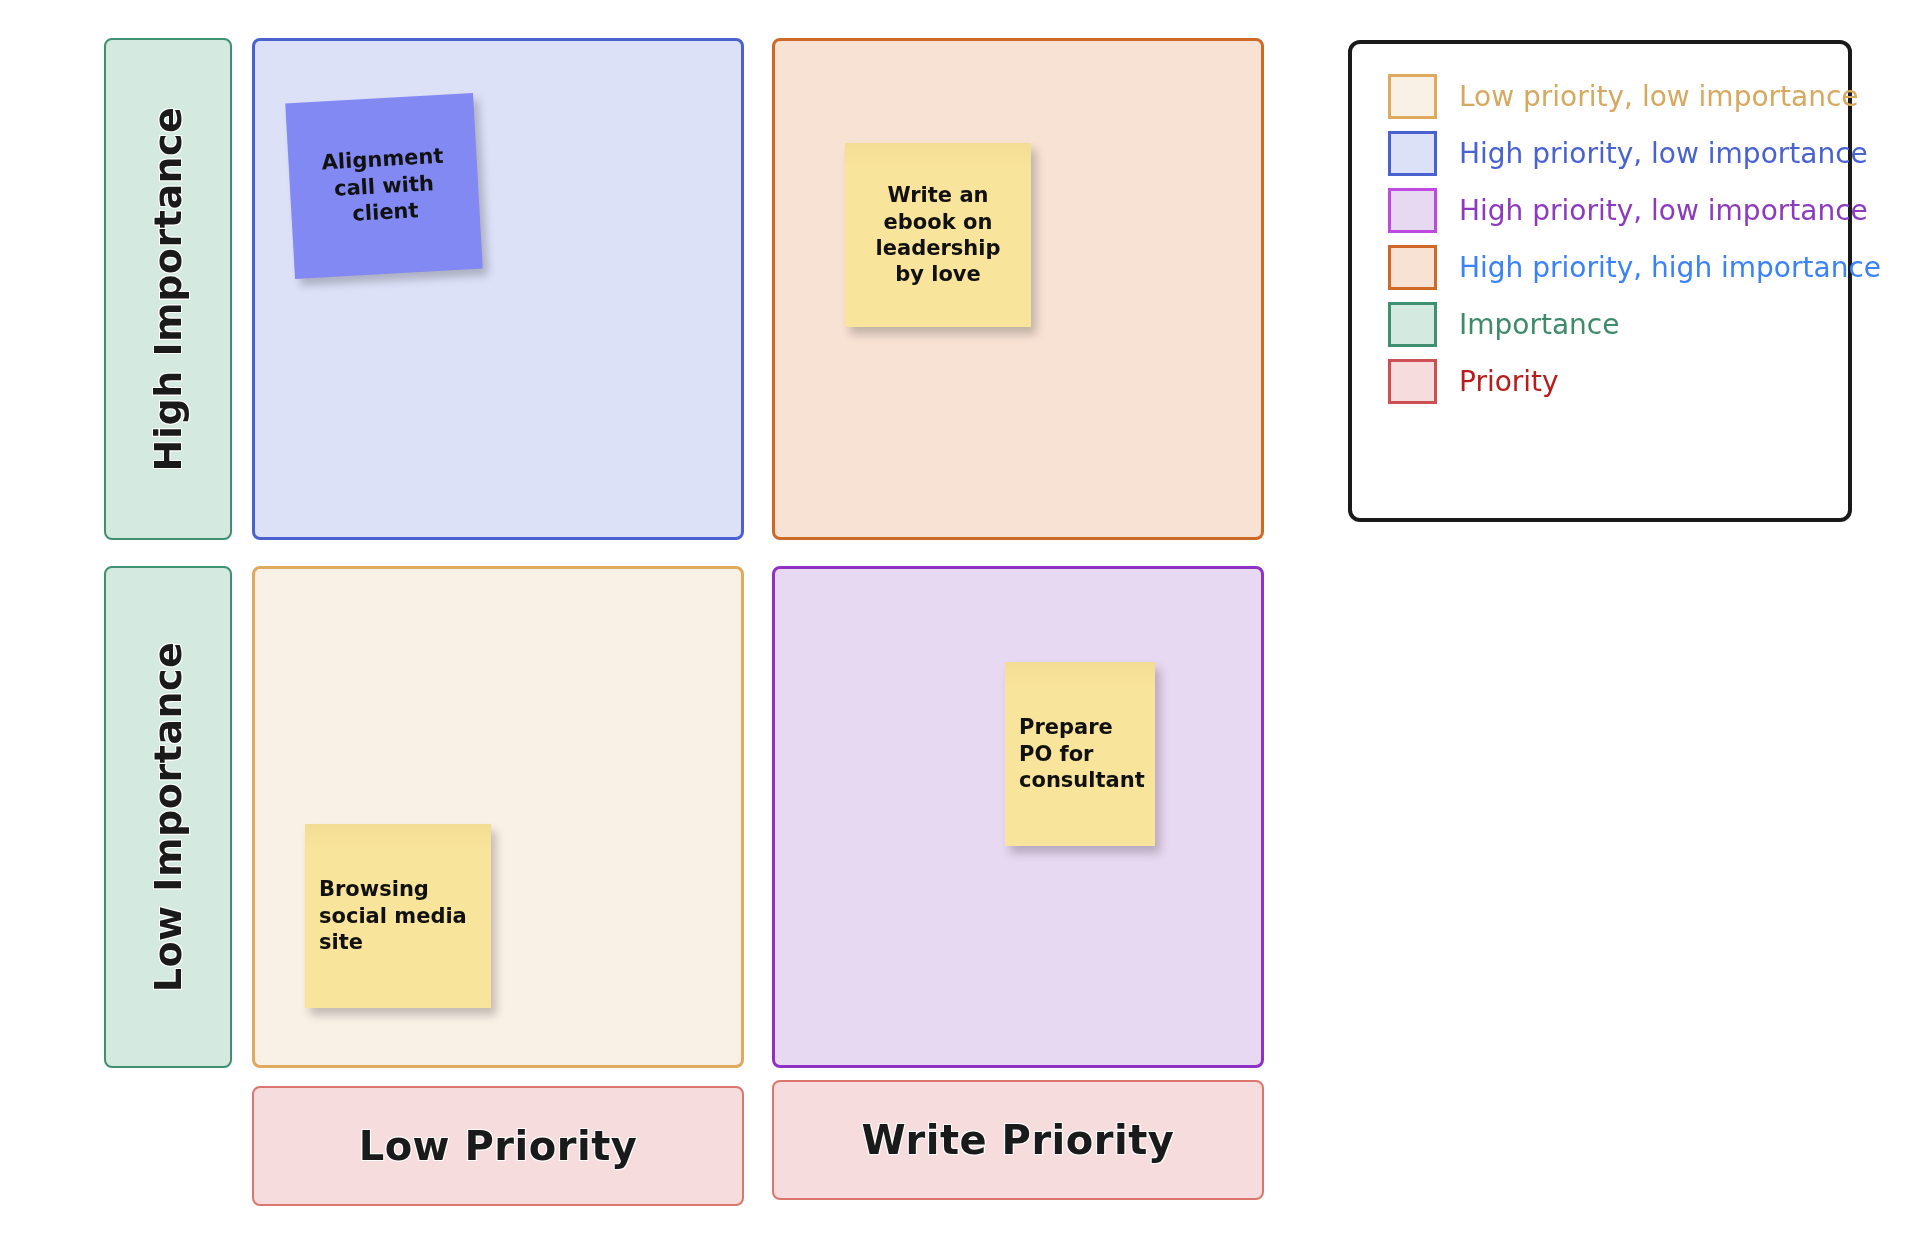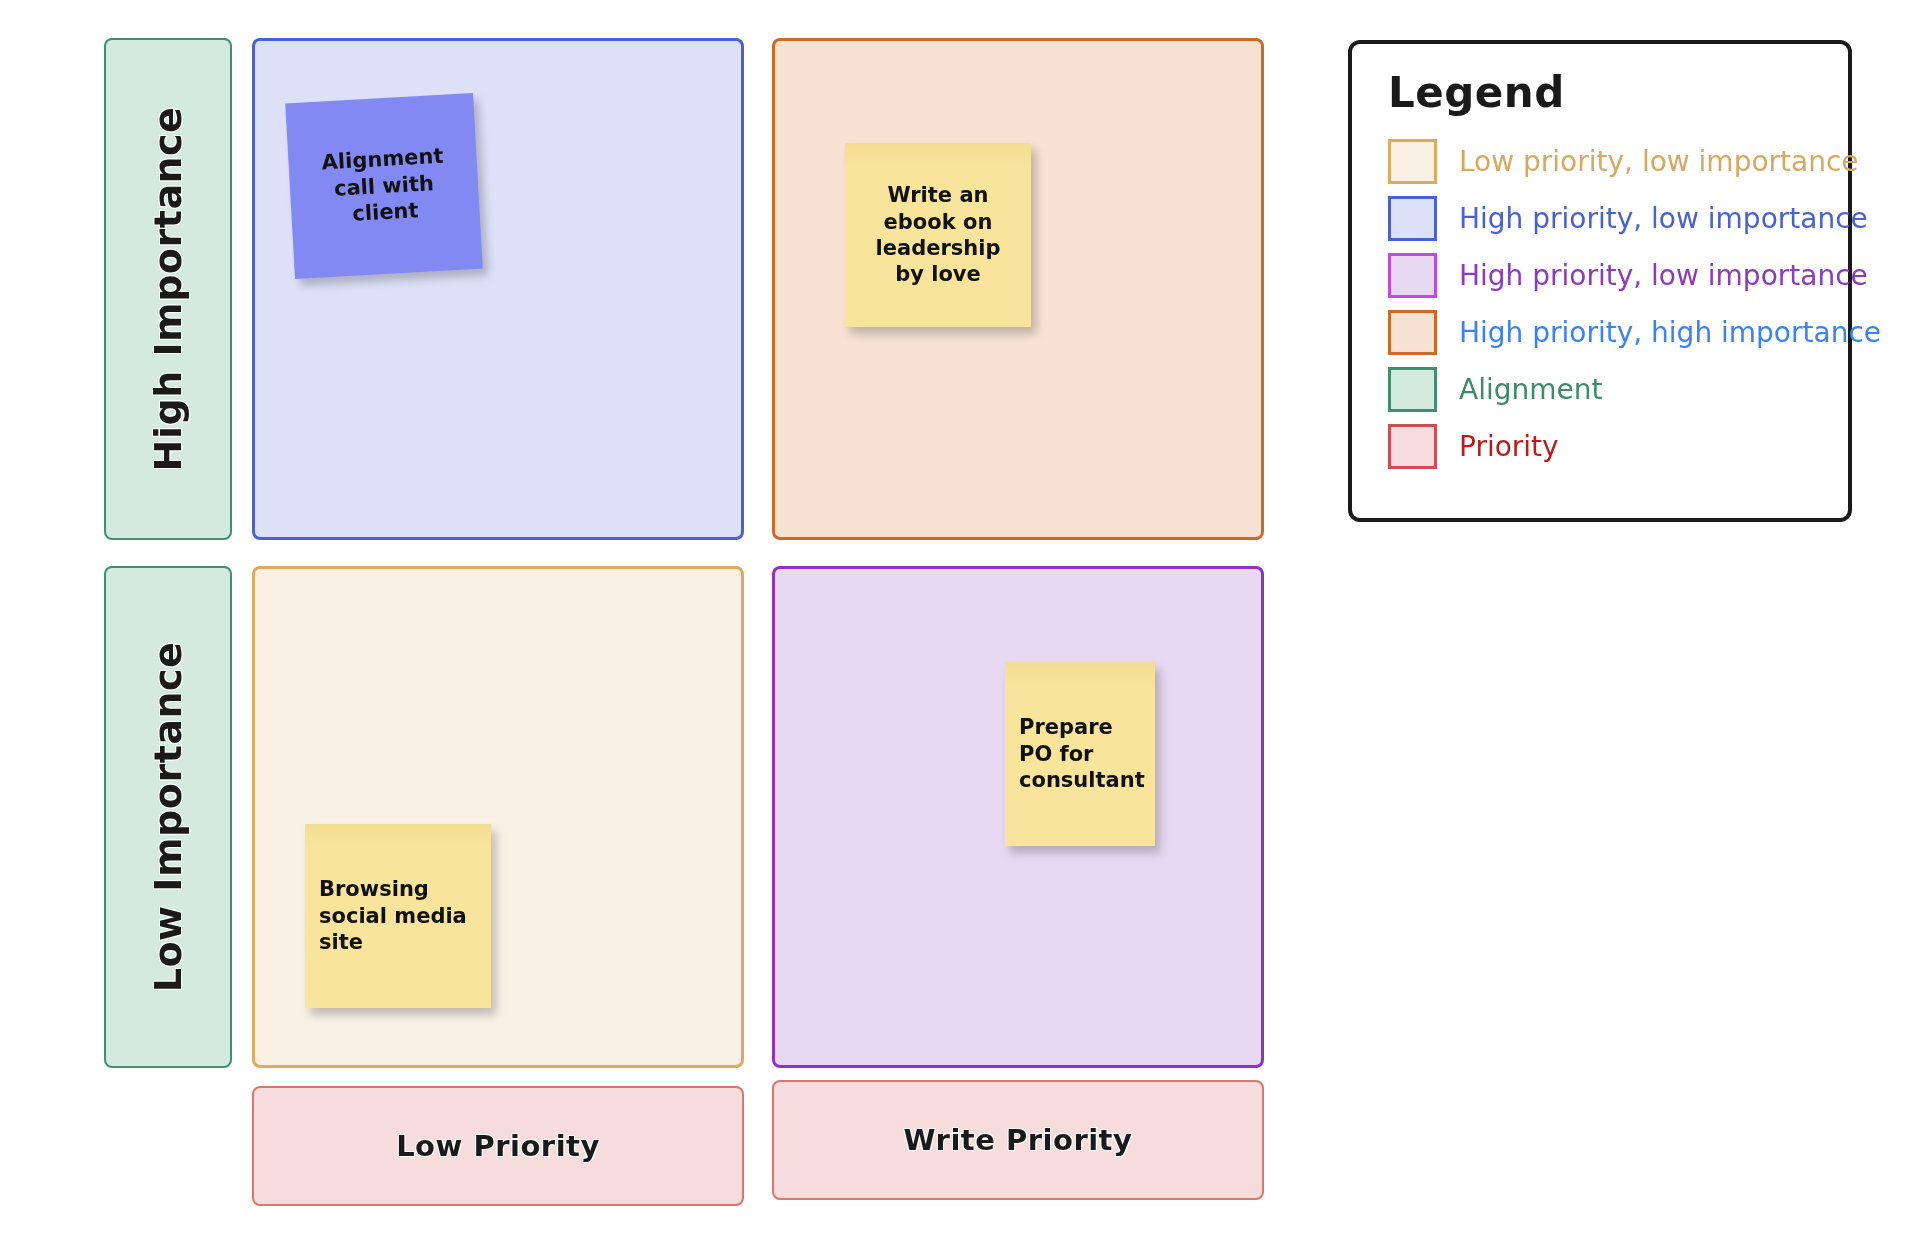"Legend" div { html: <div>Legend</div> -> none }
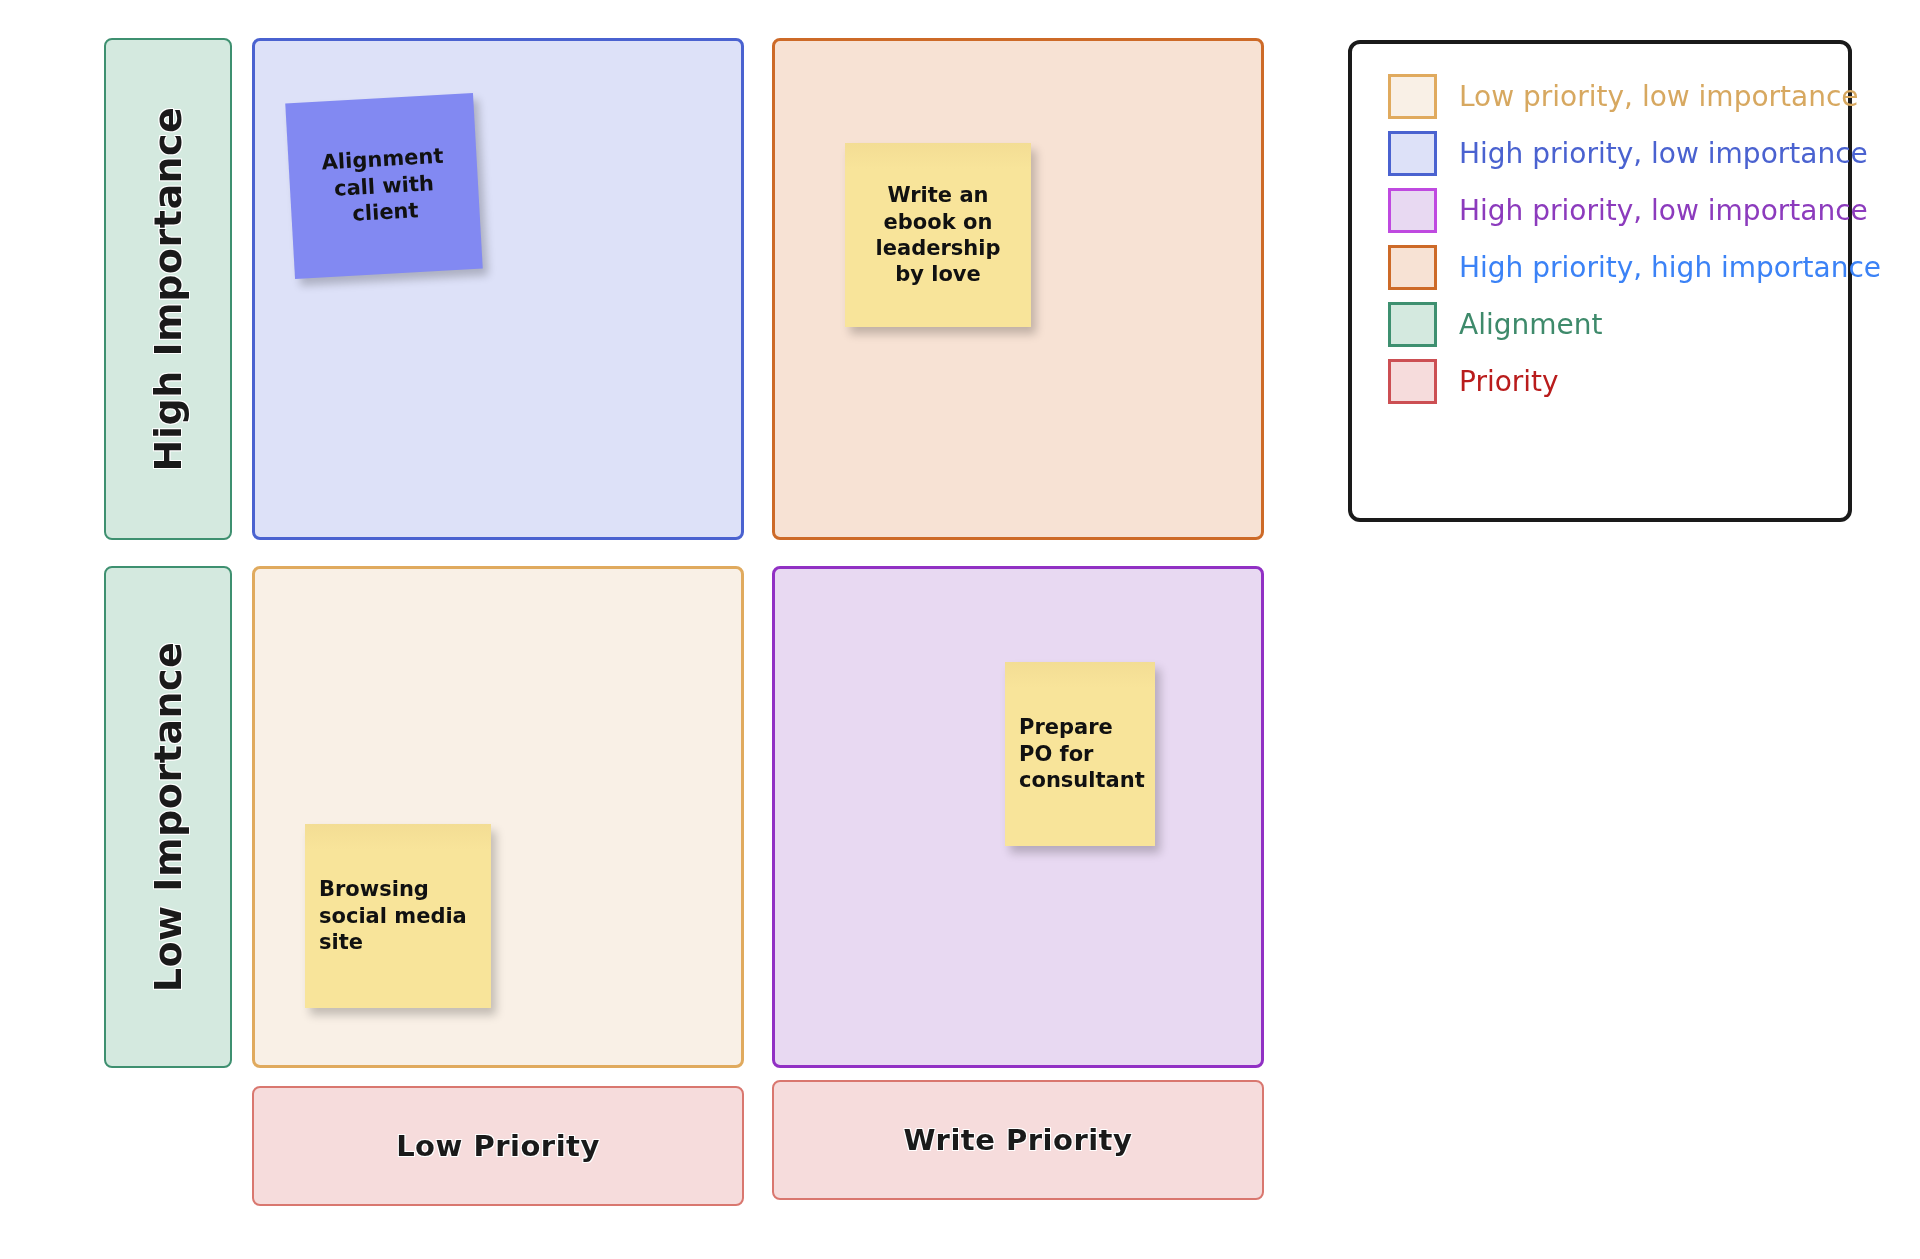"Alignment" span.legend-label { text: Alignment -> Importance }
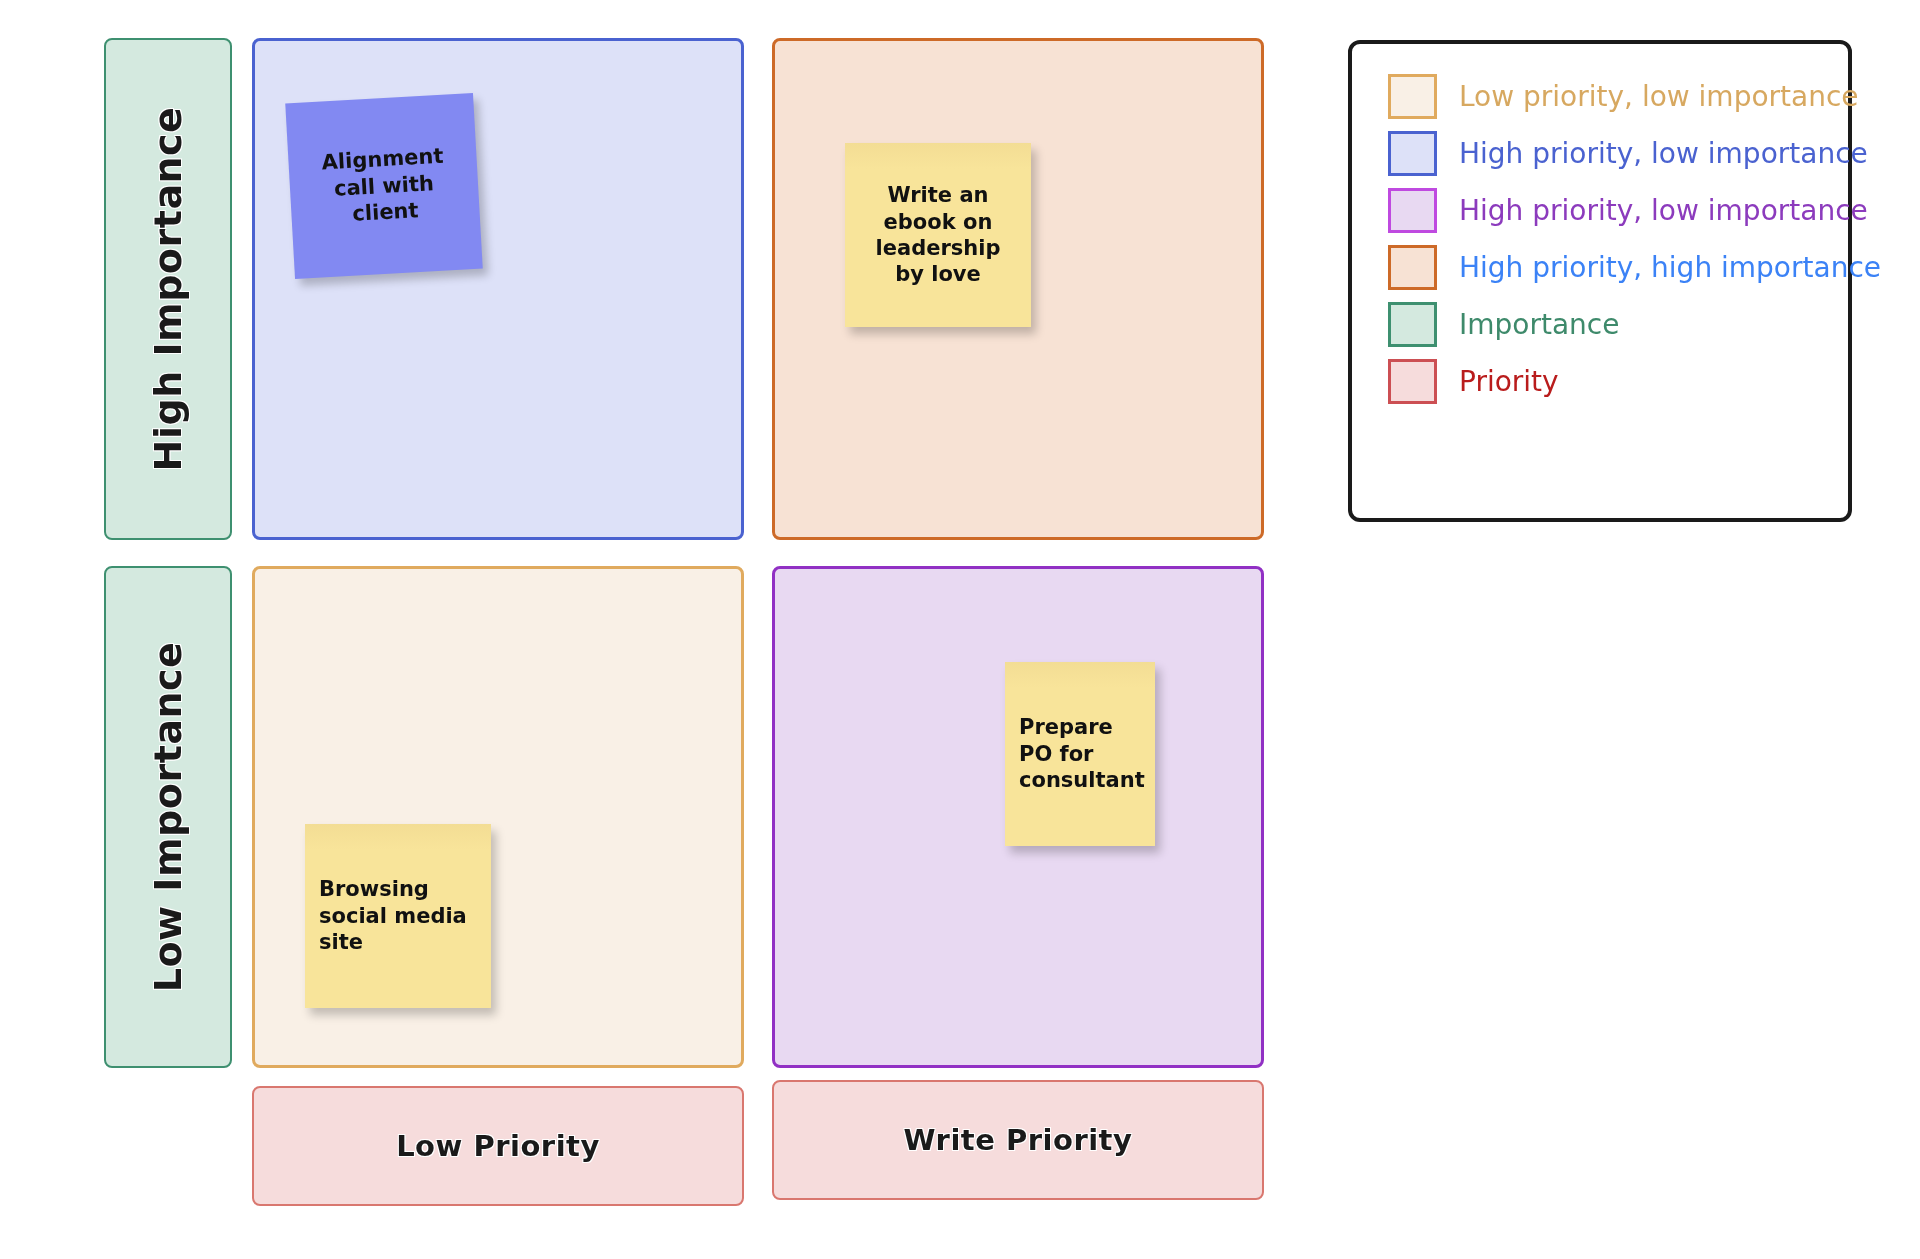"Low Priority" .axis-h .axis-text { font-size: 29px -> 40px }
